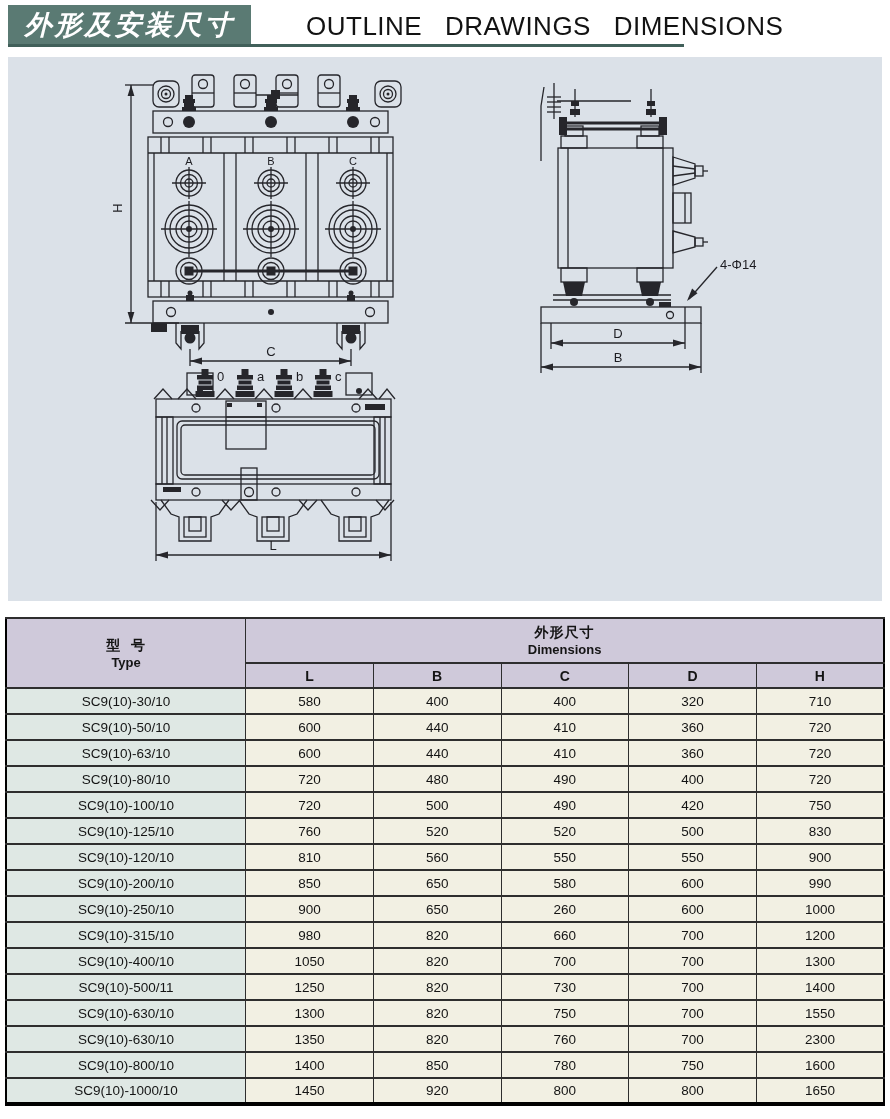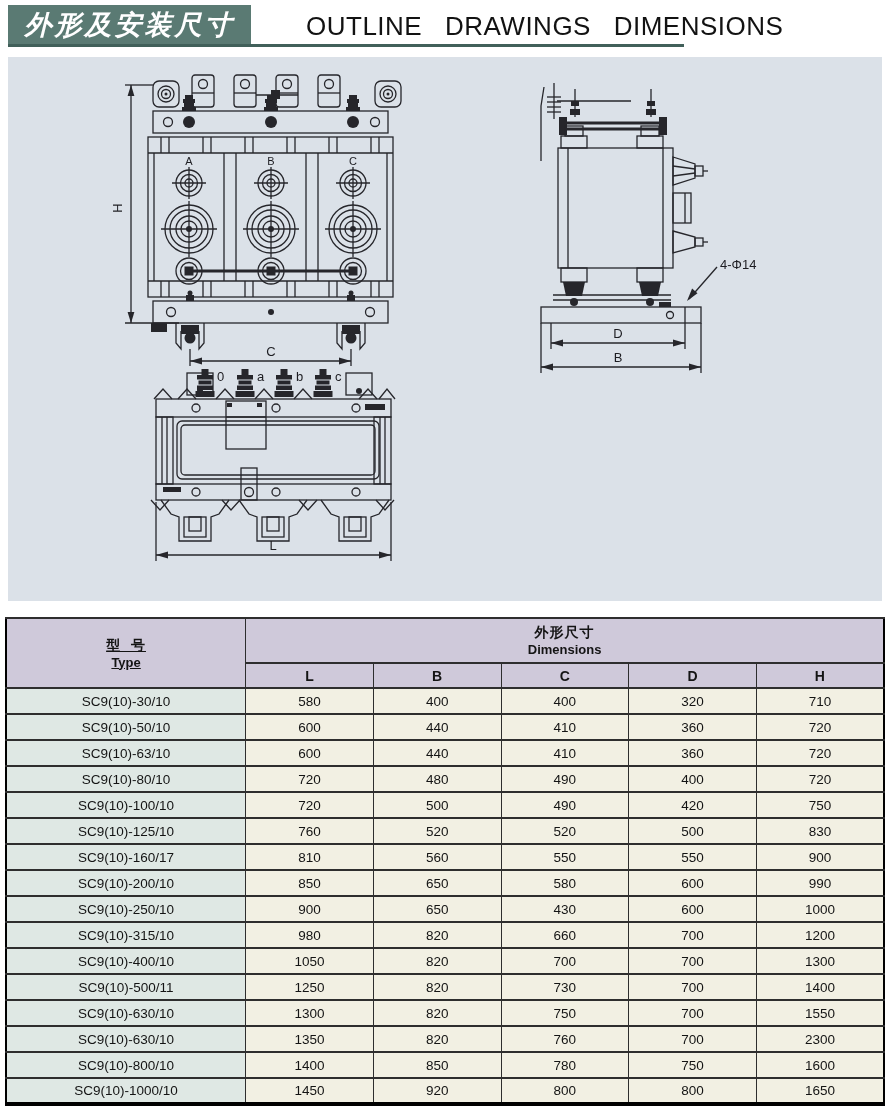"型 号" th.type-th { text-decoration: underline -> none }
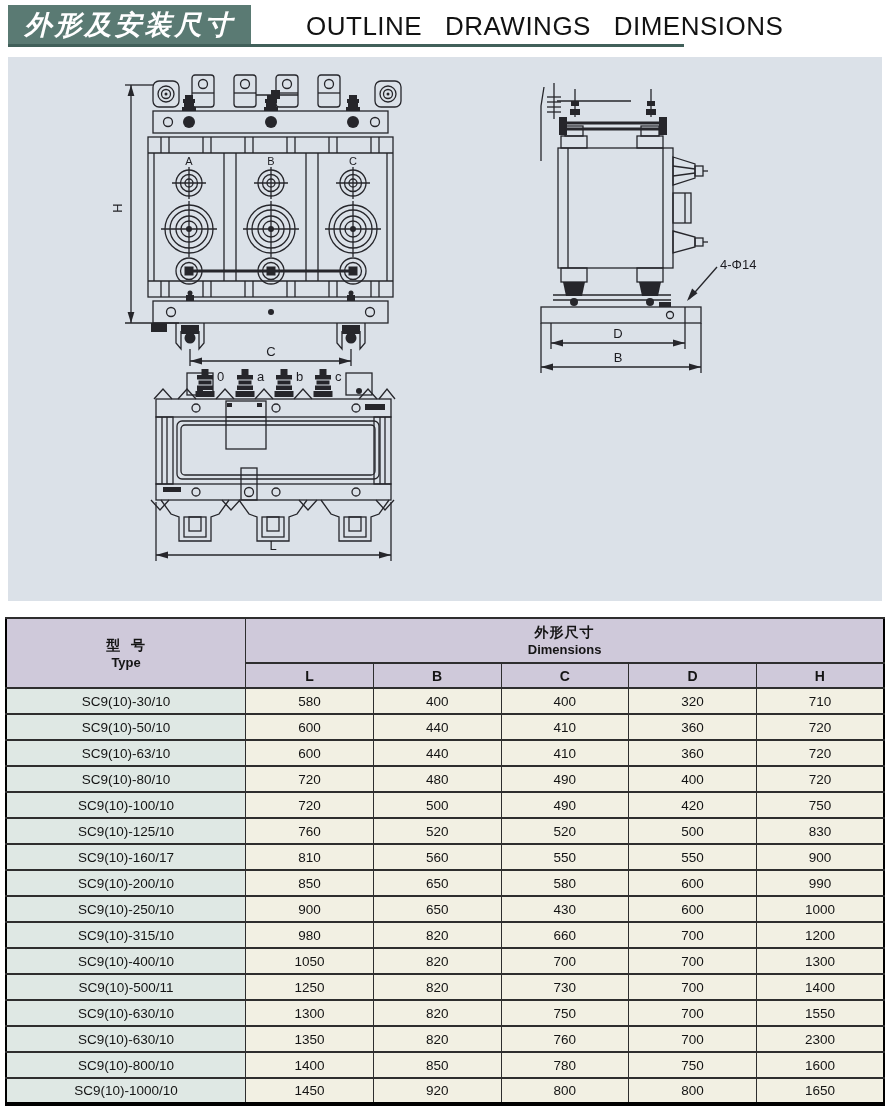"SC9(10)-160/17" td.type-cell { text: -160/17 -> -120/10 }
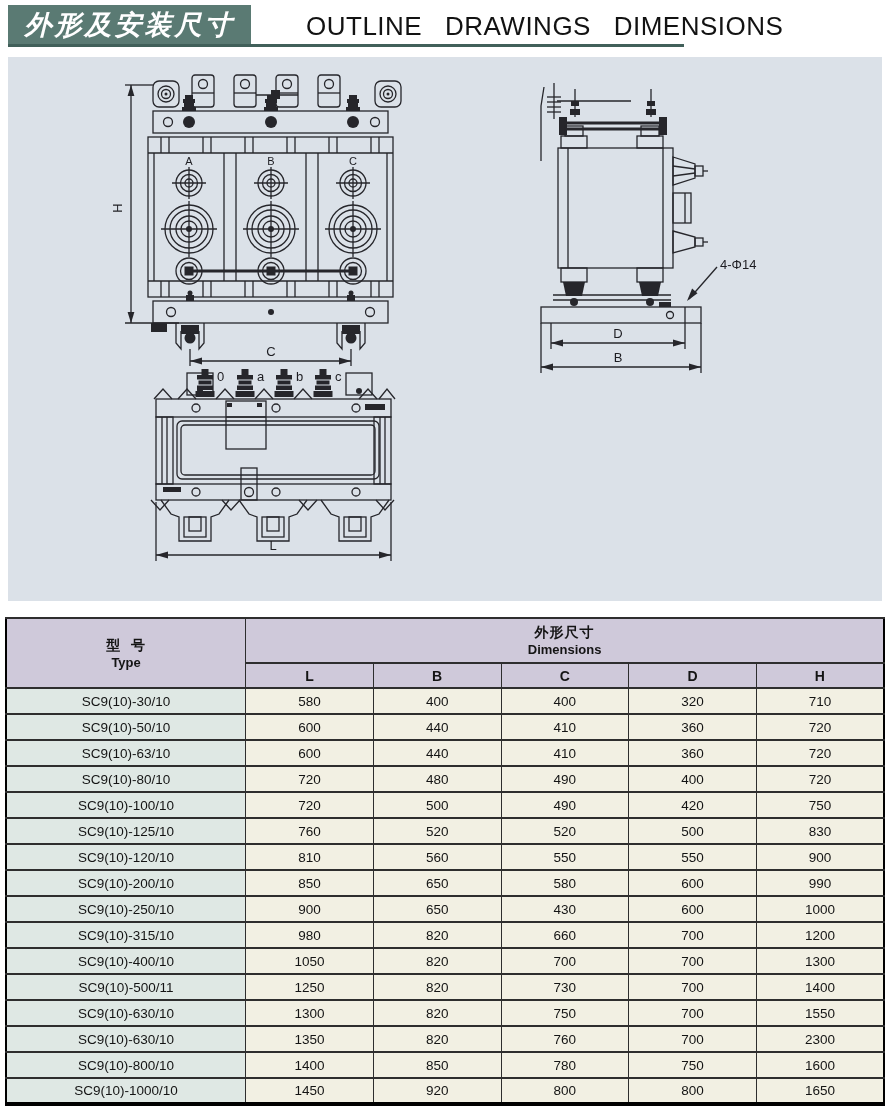"430" td.val-cell { text: 430 -> 260 }
